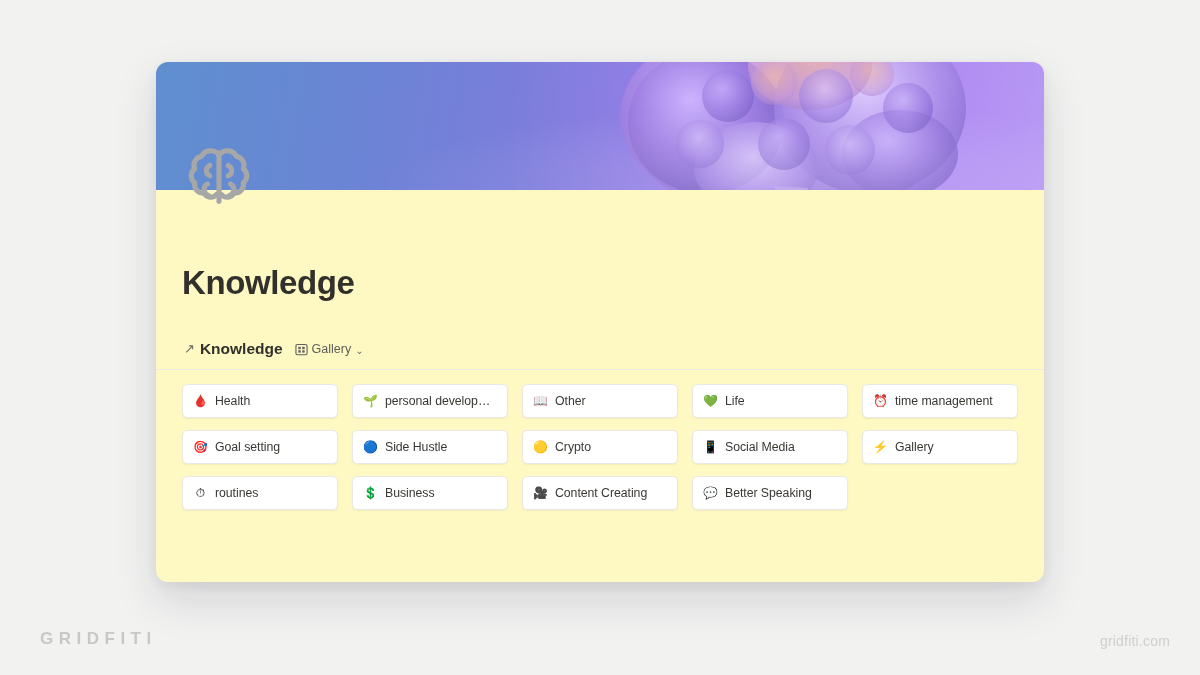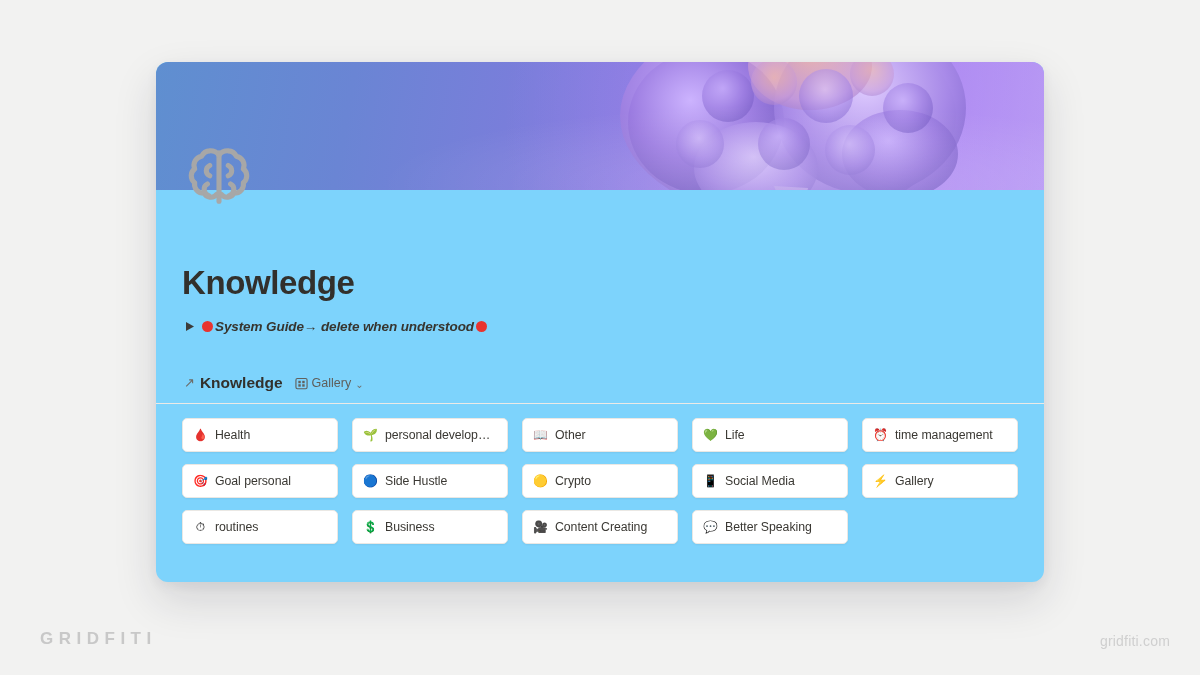"Knowledge" .window { background: #7dd3fc -> #fef9c3 }
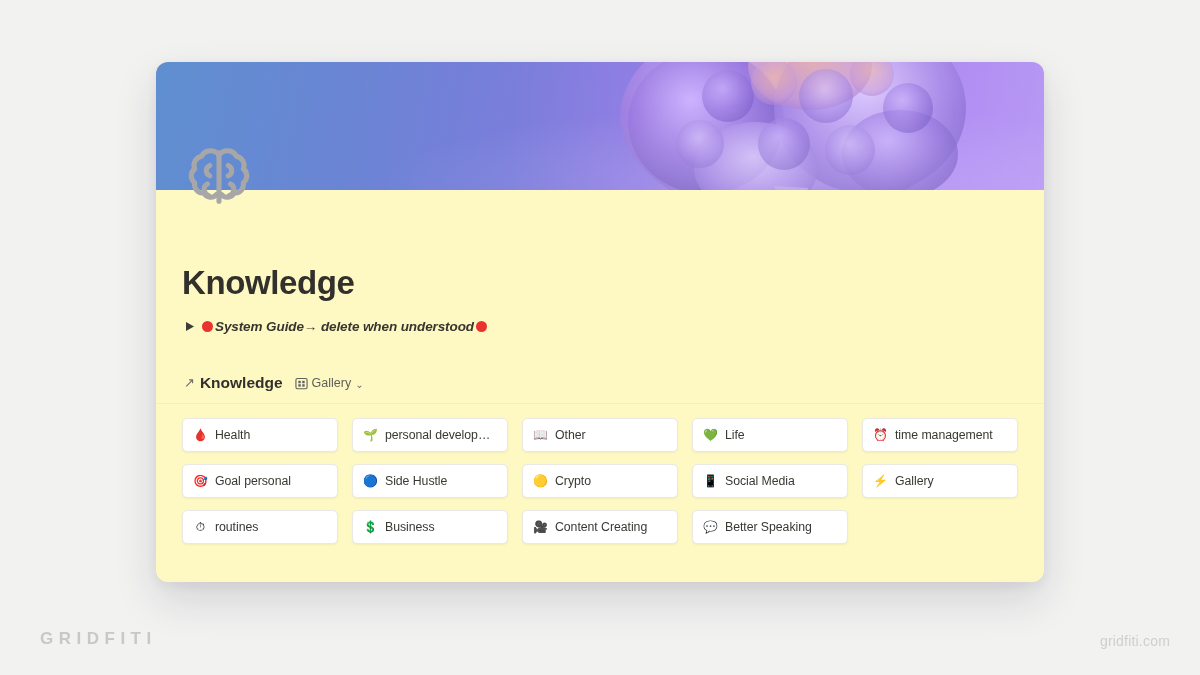"System Guide→ delete when understood" div.toggle-row { html: <div> <span> <svg> <path></path> </svg> </span> <span> <i></i> <span>System Guide→ delete when understood</span> <i></i> </span> </div> -> none }
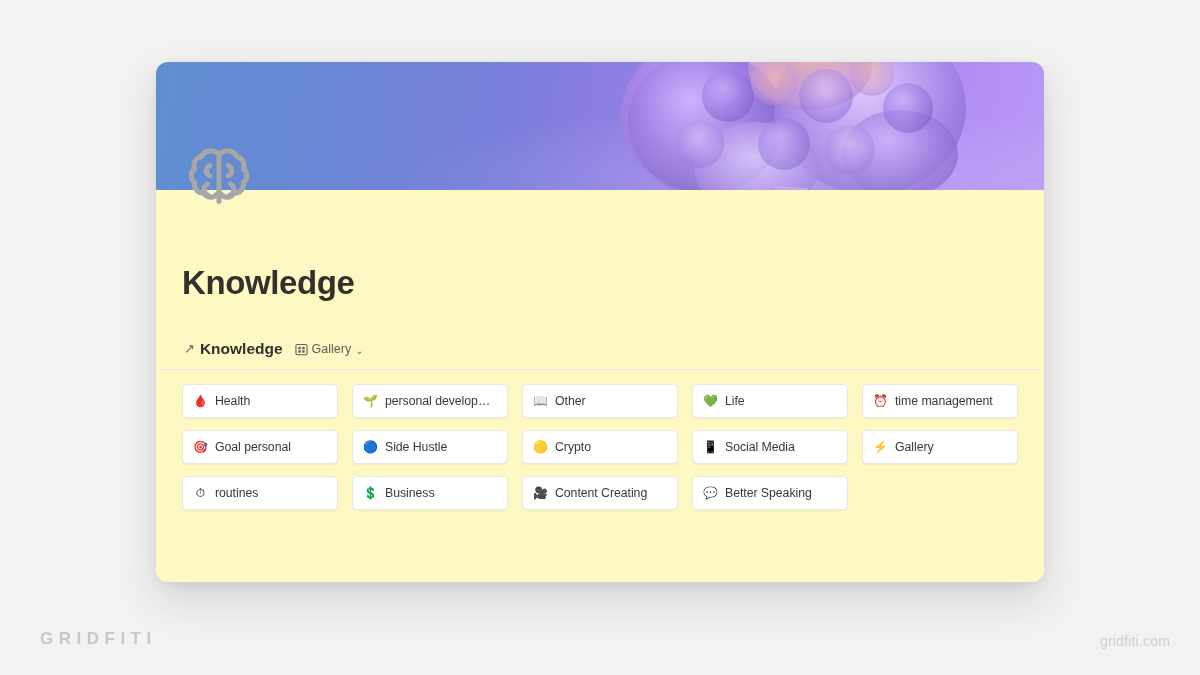"Goal personal" span.card-label { text: personal -> setting }
